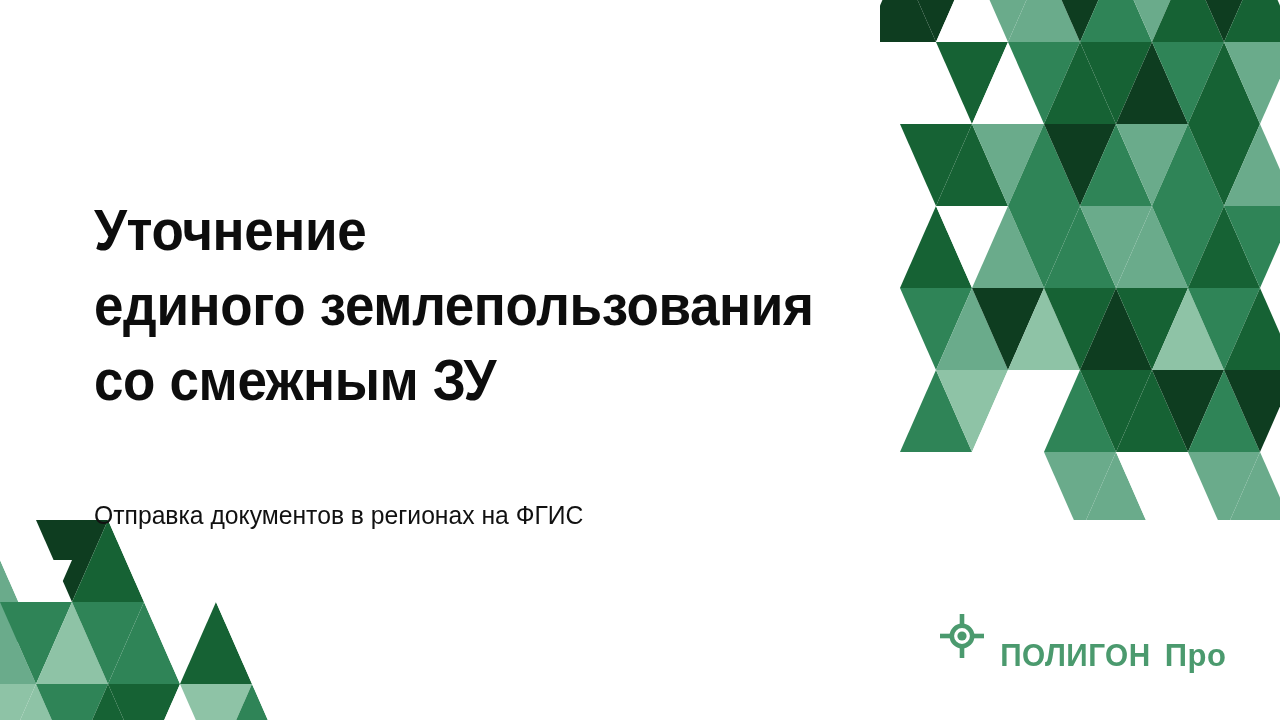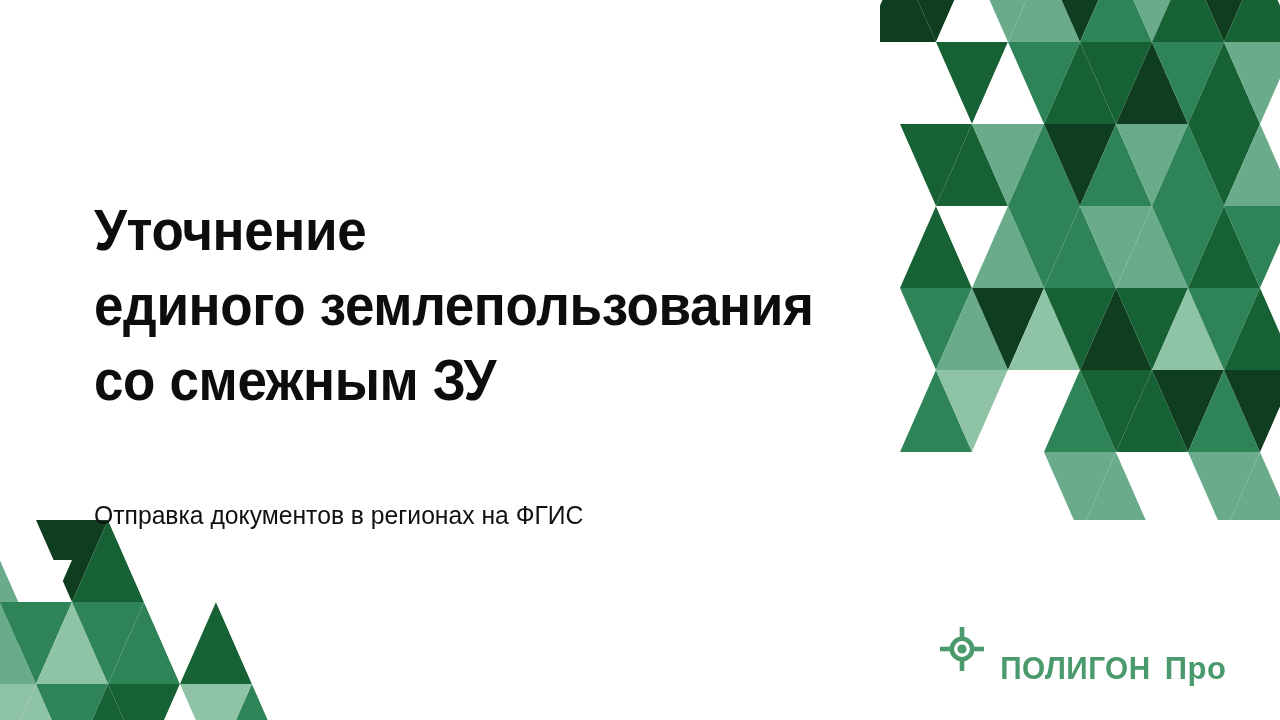"ПОЛИГОН" #logo { bottom: 33px -> 46px }
